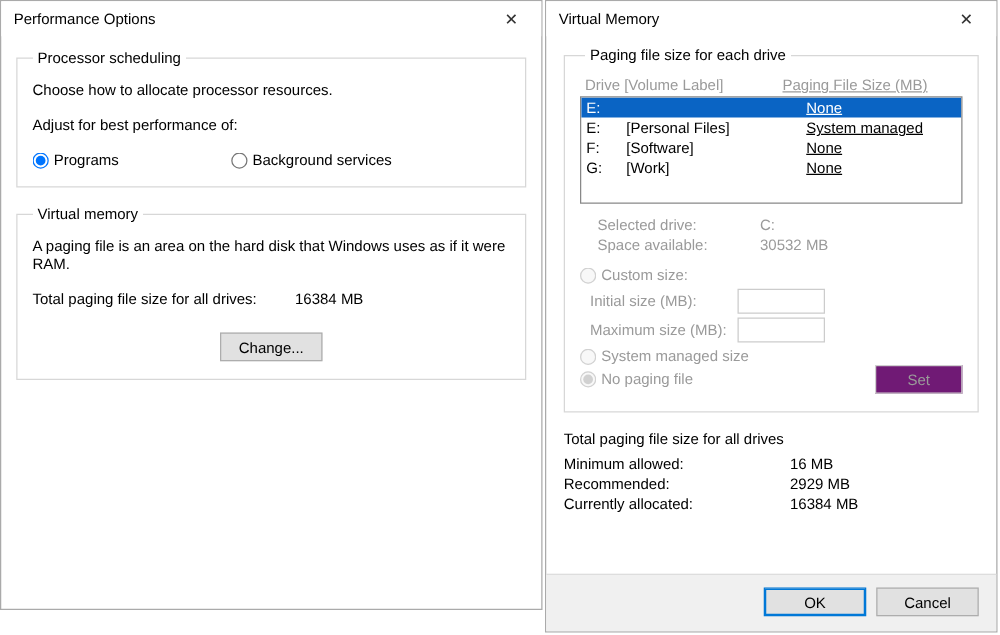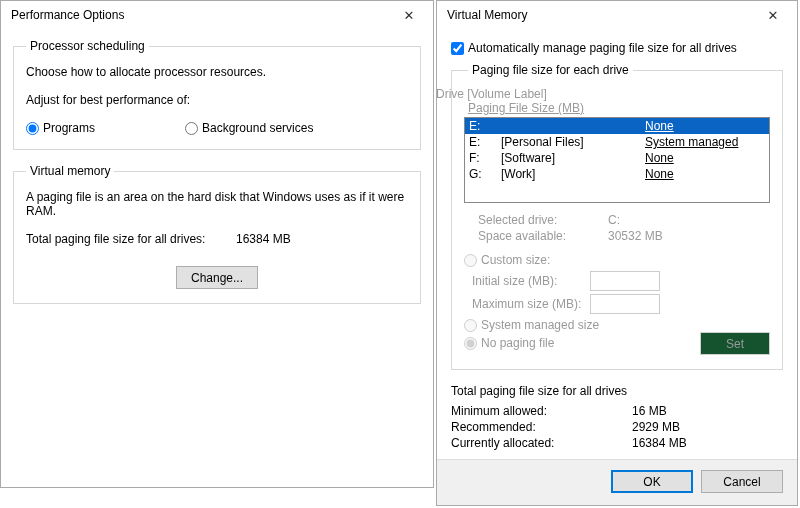"Automatically manage paging file size" label.check-row { html: <label> <input> <span>Automatically manage paging file size for all drives</span> </label> -> none }
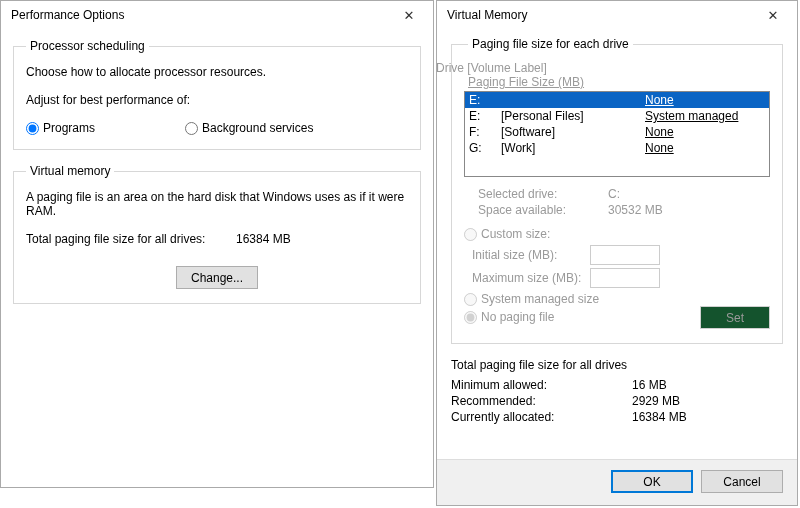"Drive [Volume Label]" .drive-head { flex-direction: column -> none }
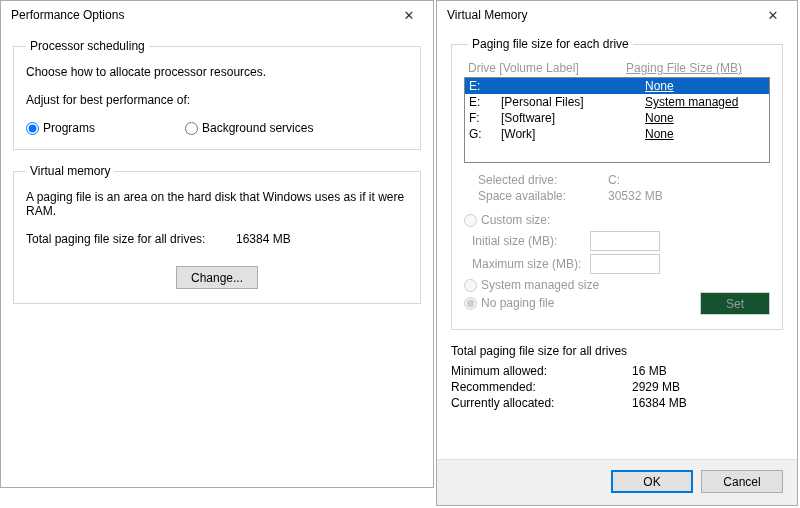"Set" .set-row .btn[disabled] { background: #14532d -> #701a75 }
